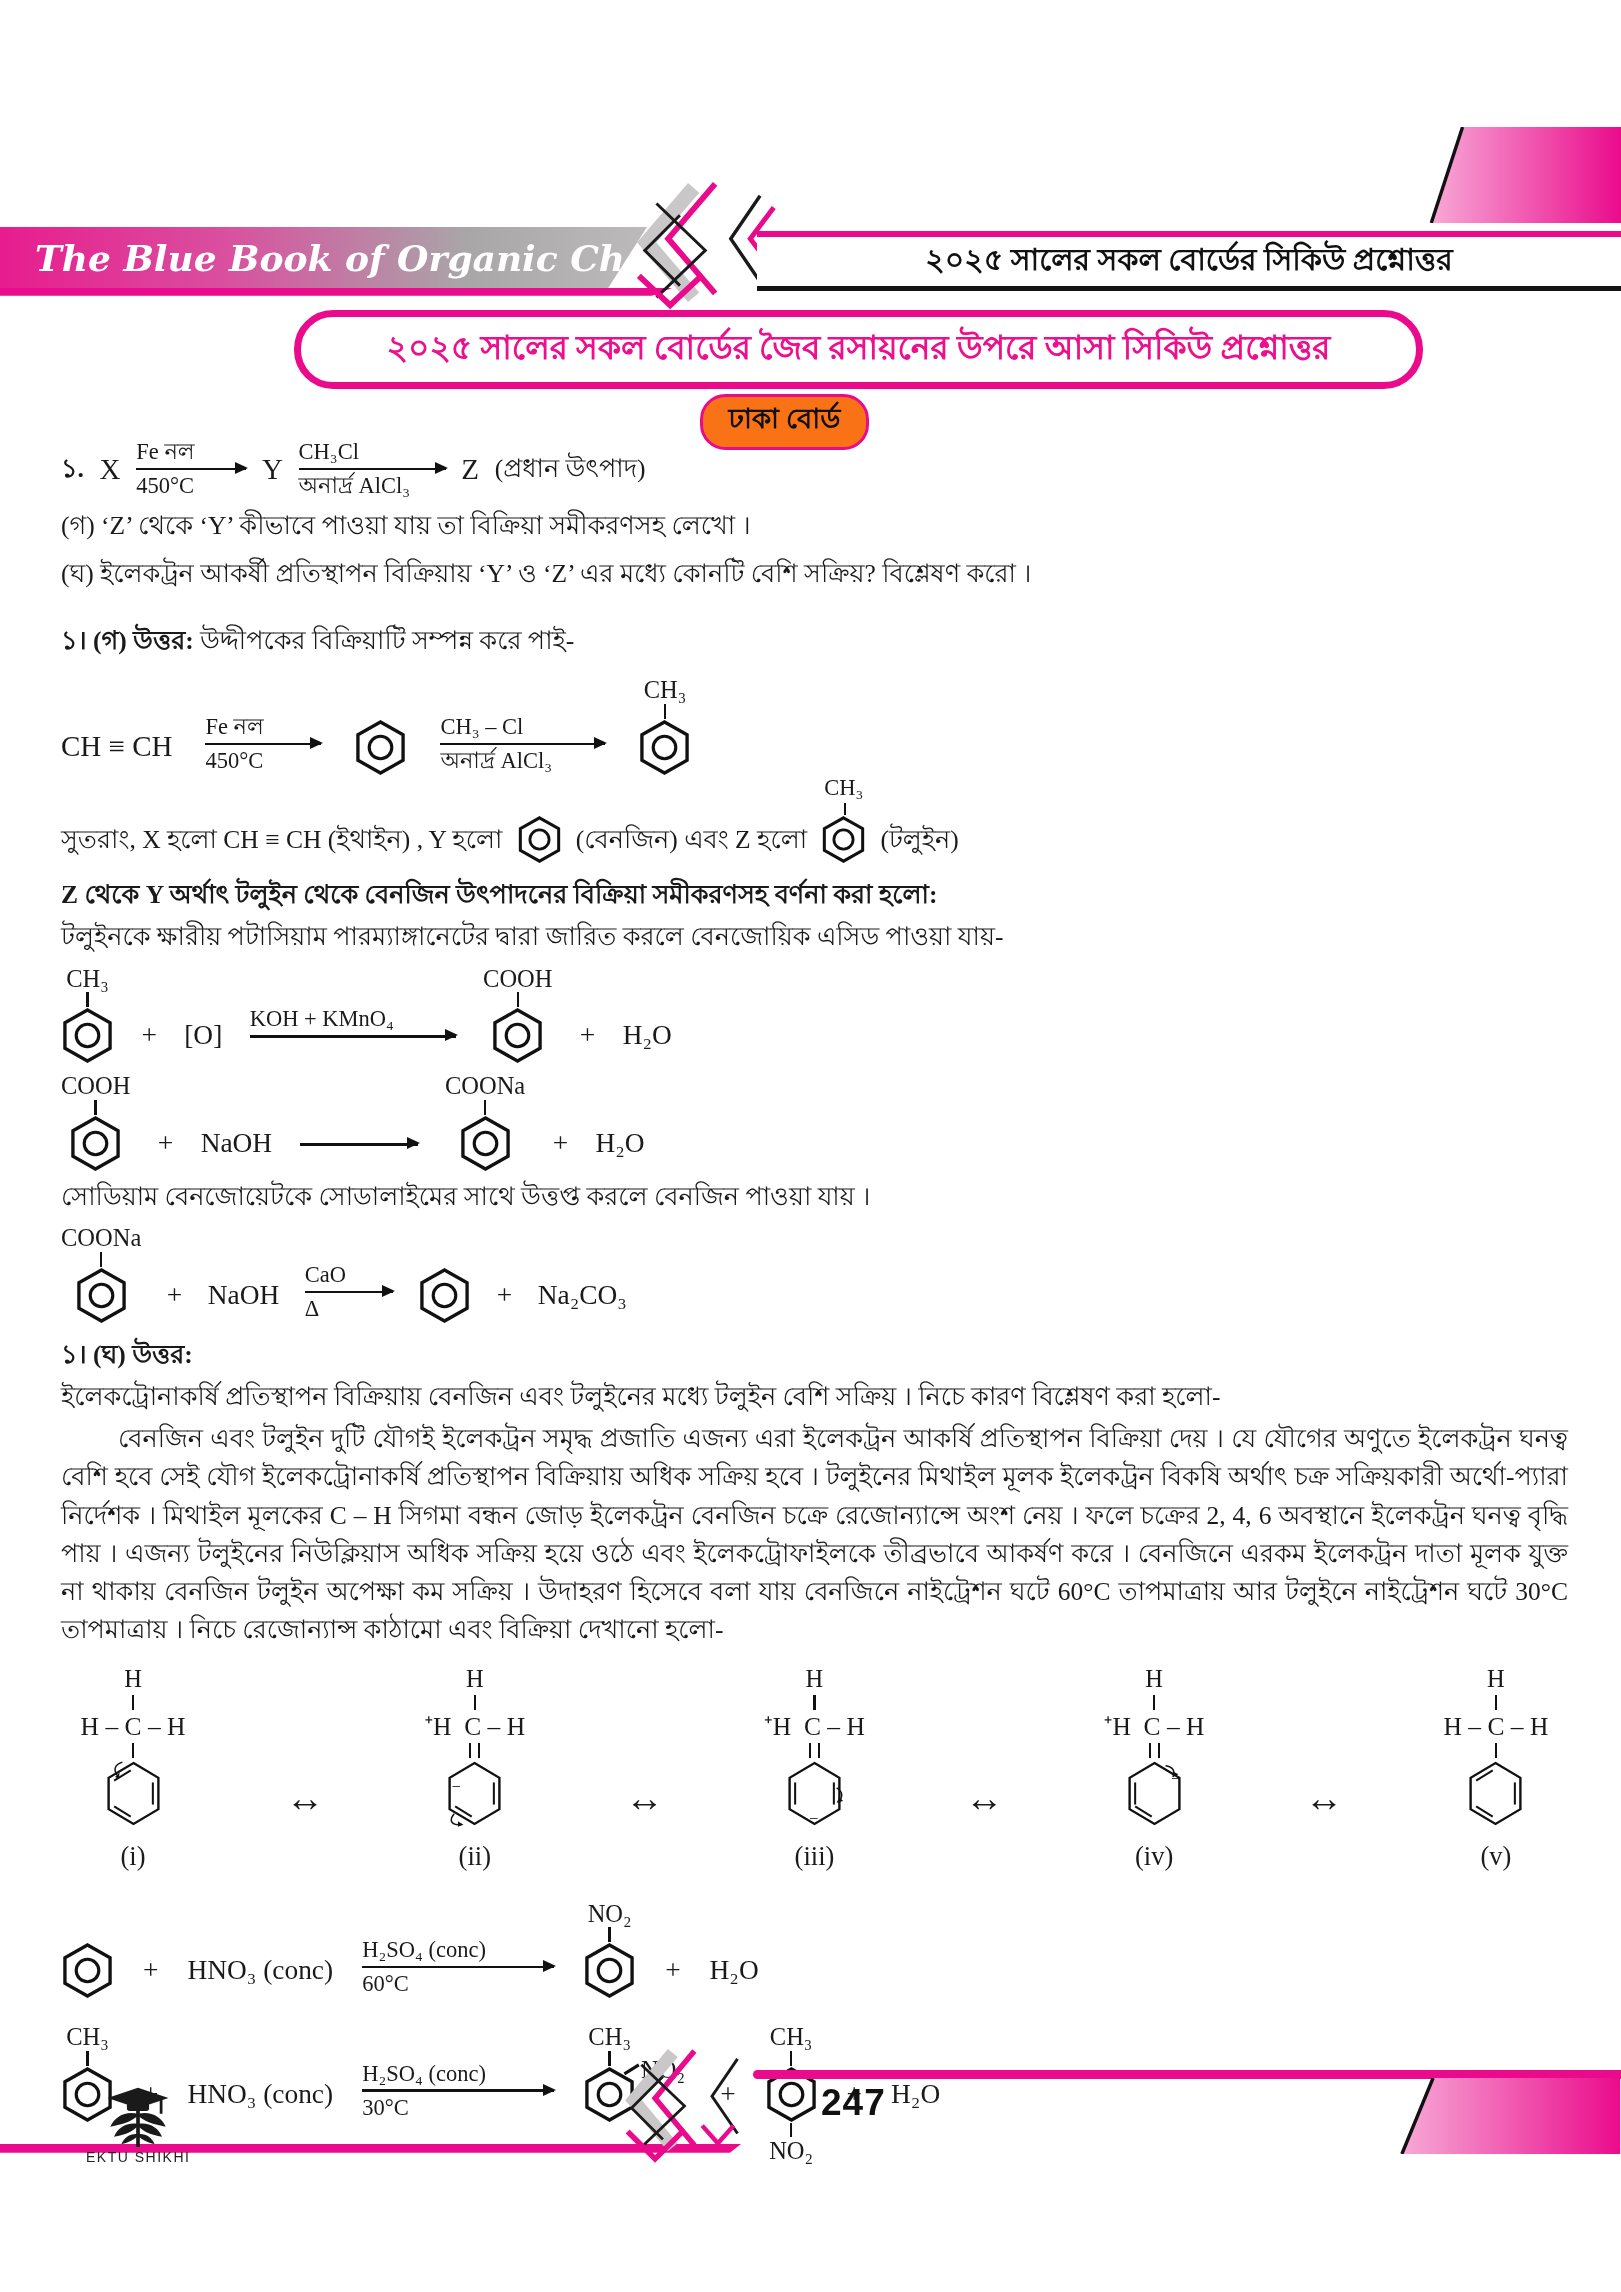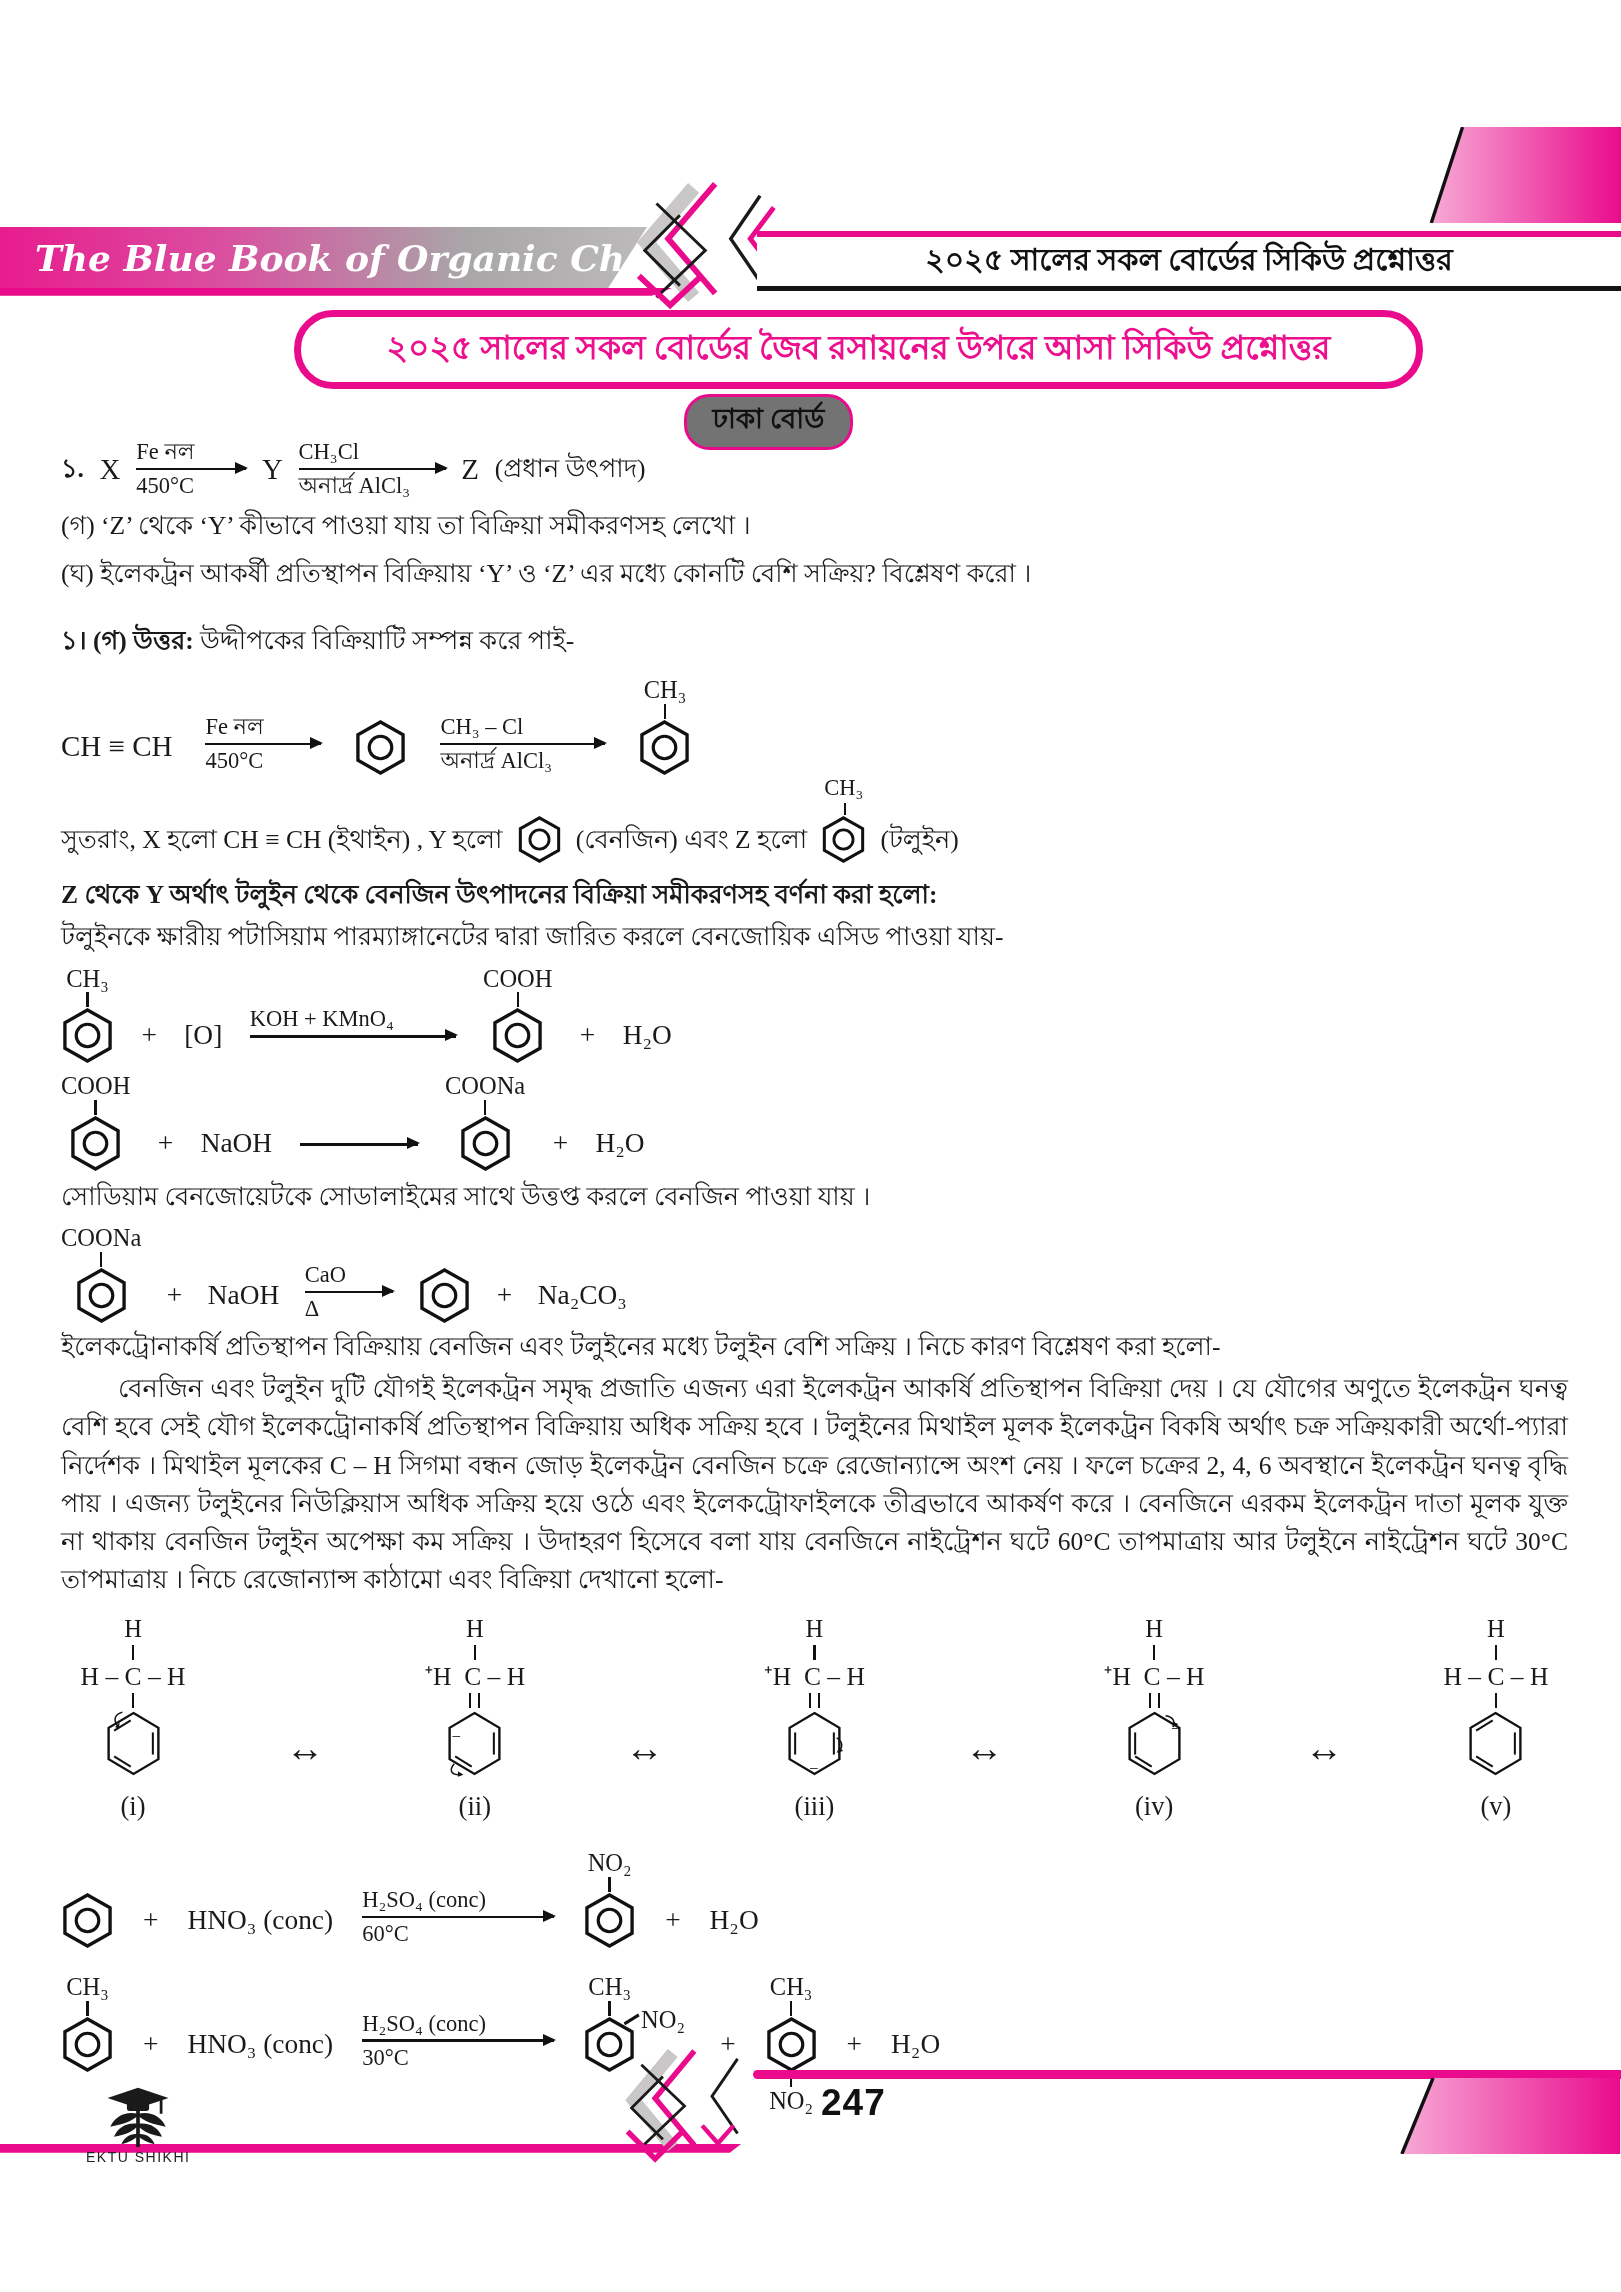"ঢাকা বোর্ড" .badge { background: #737373 -> #f97316; left: 684px -> 700px }
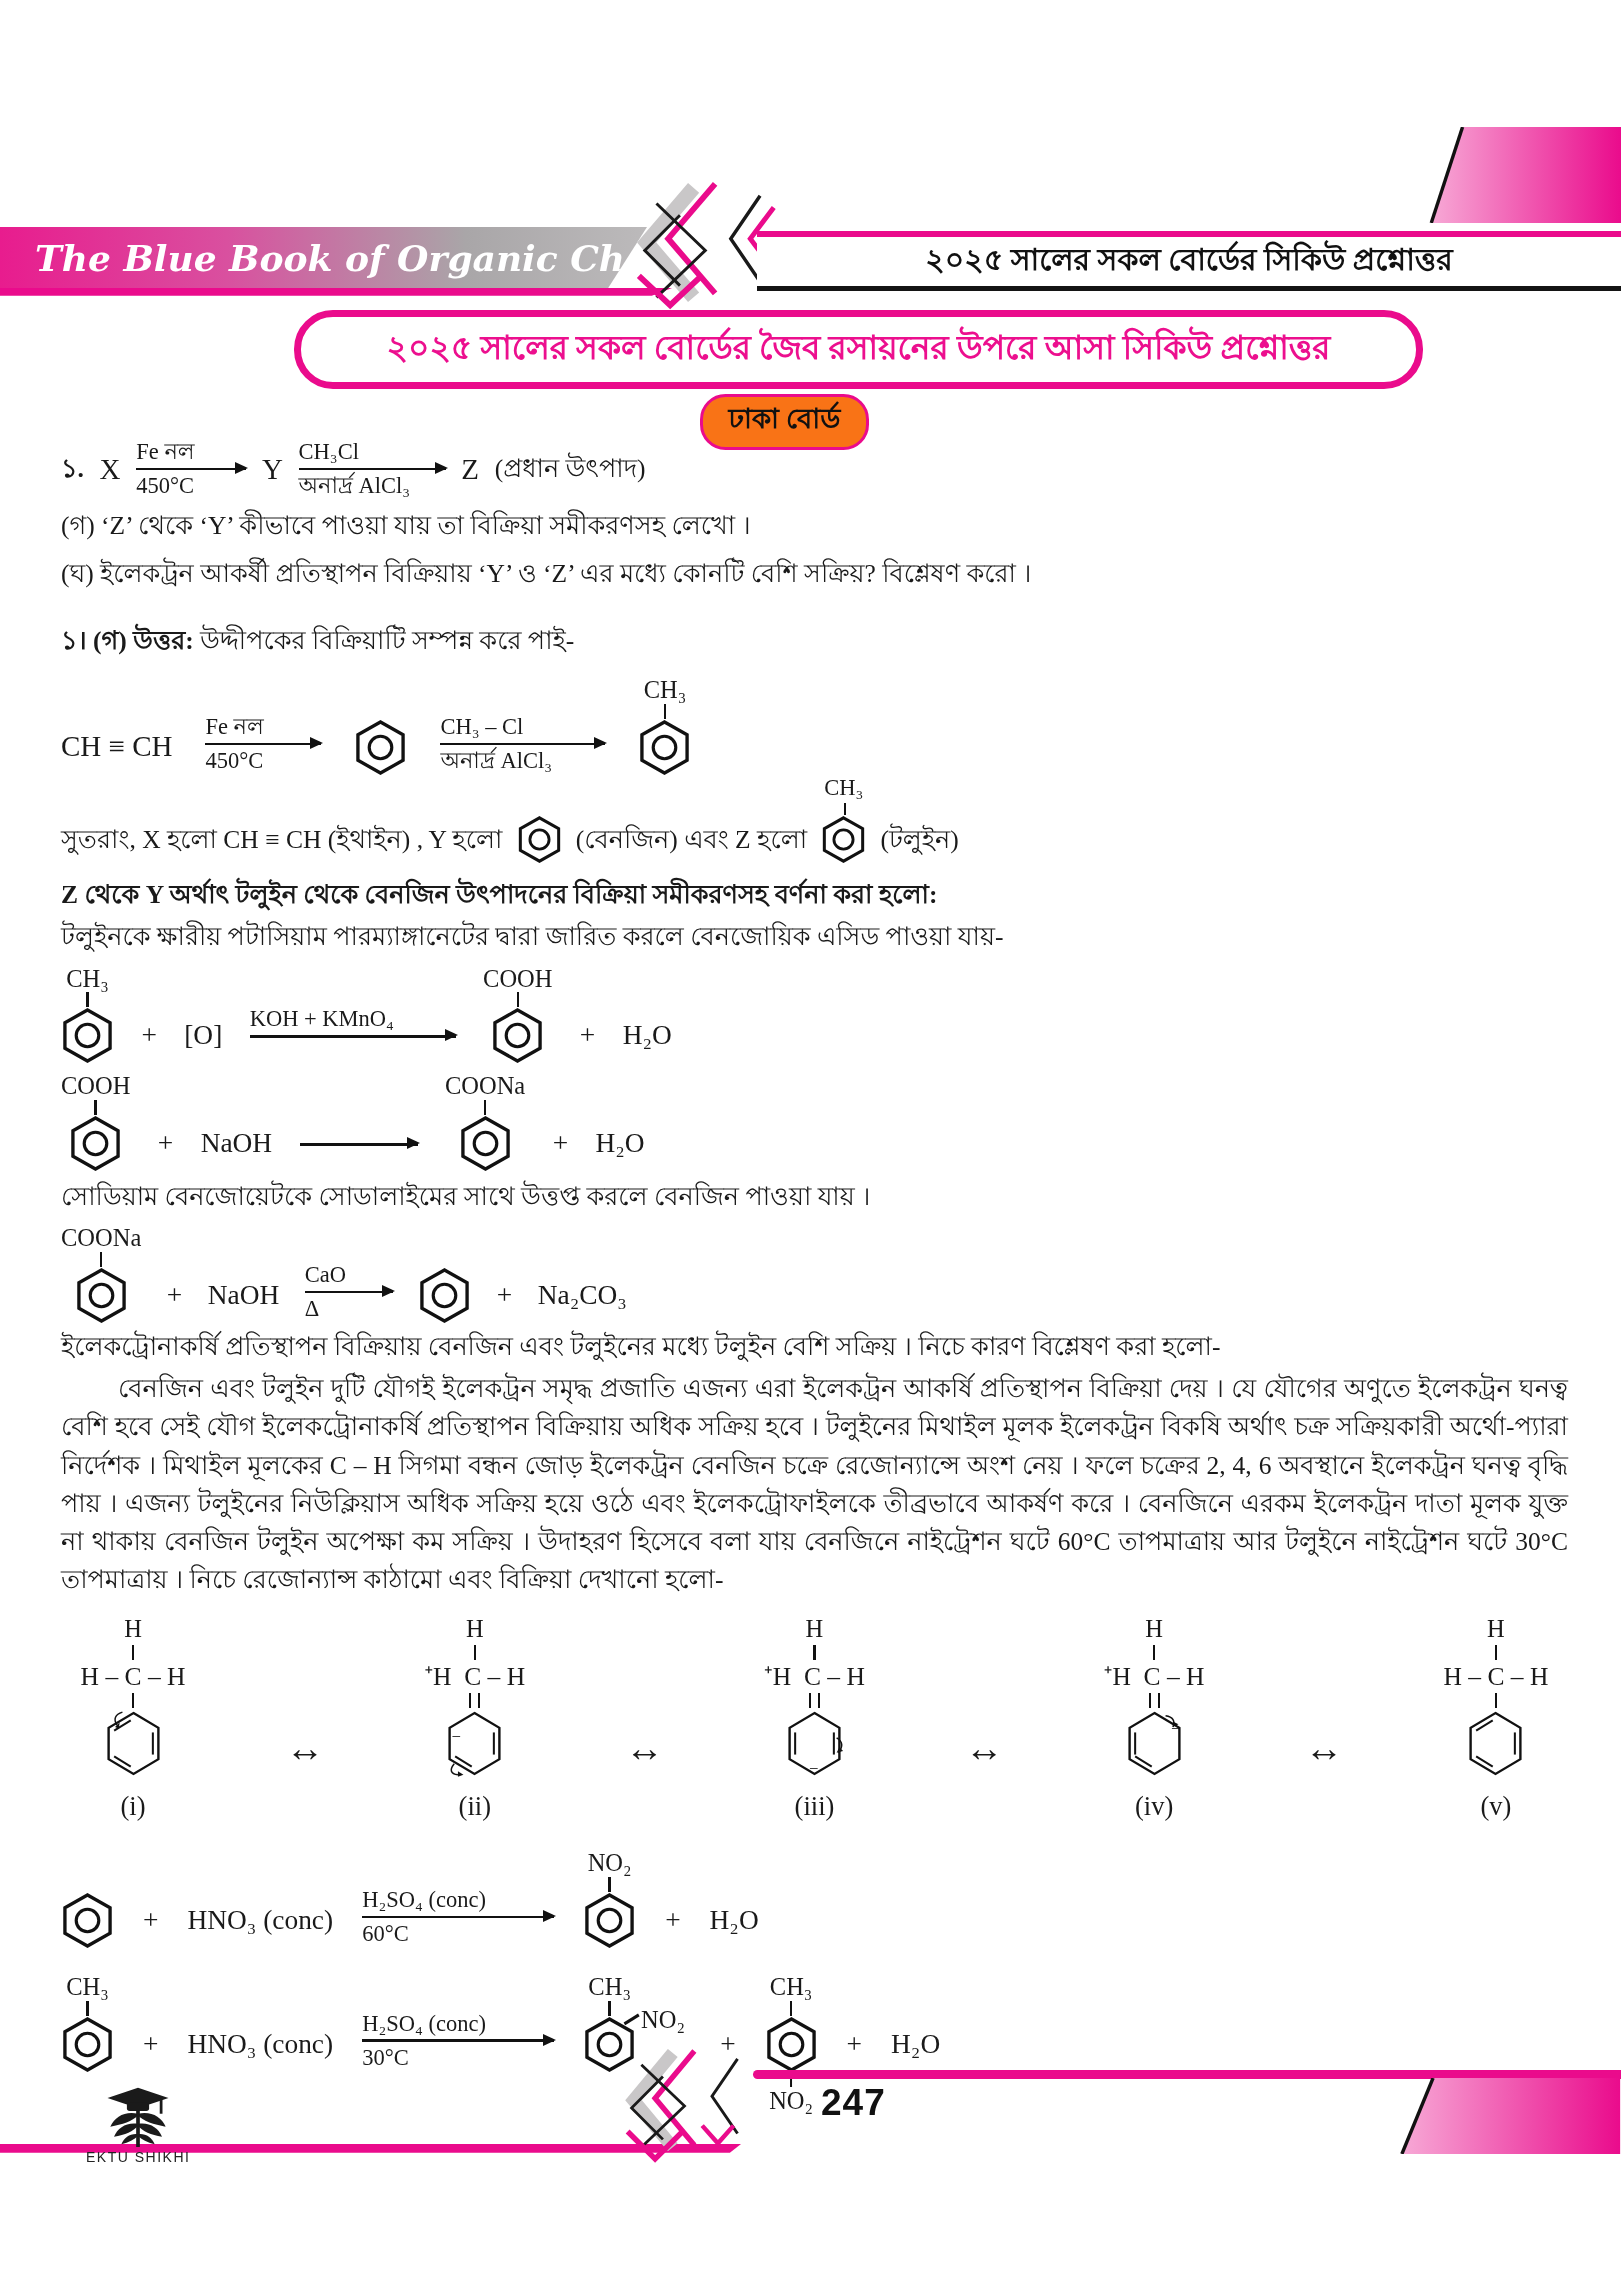"১। (ঘ) উত্তর:" div.bn { html: none -> <div>১। (ঘ) উত্তর:</div> }
